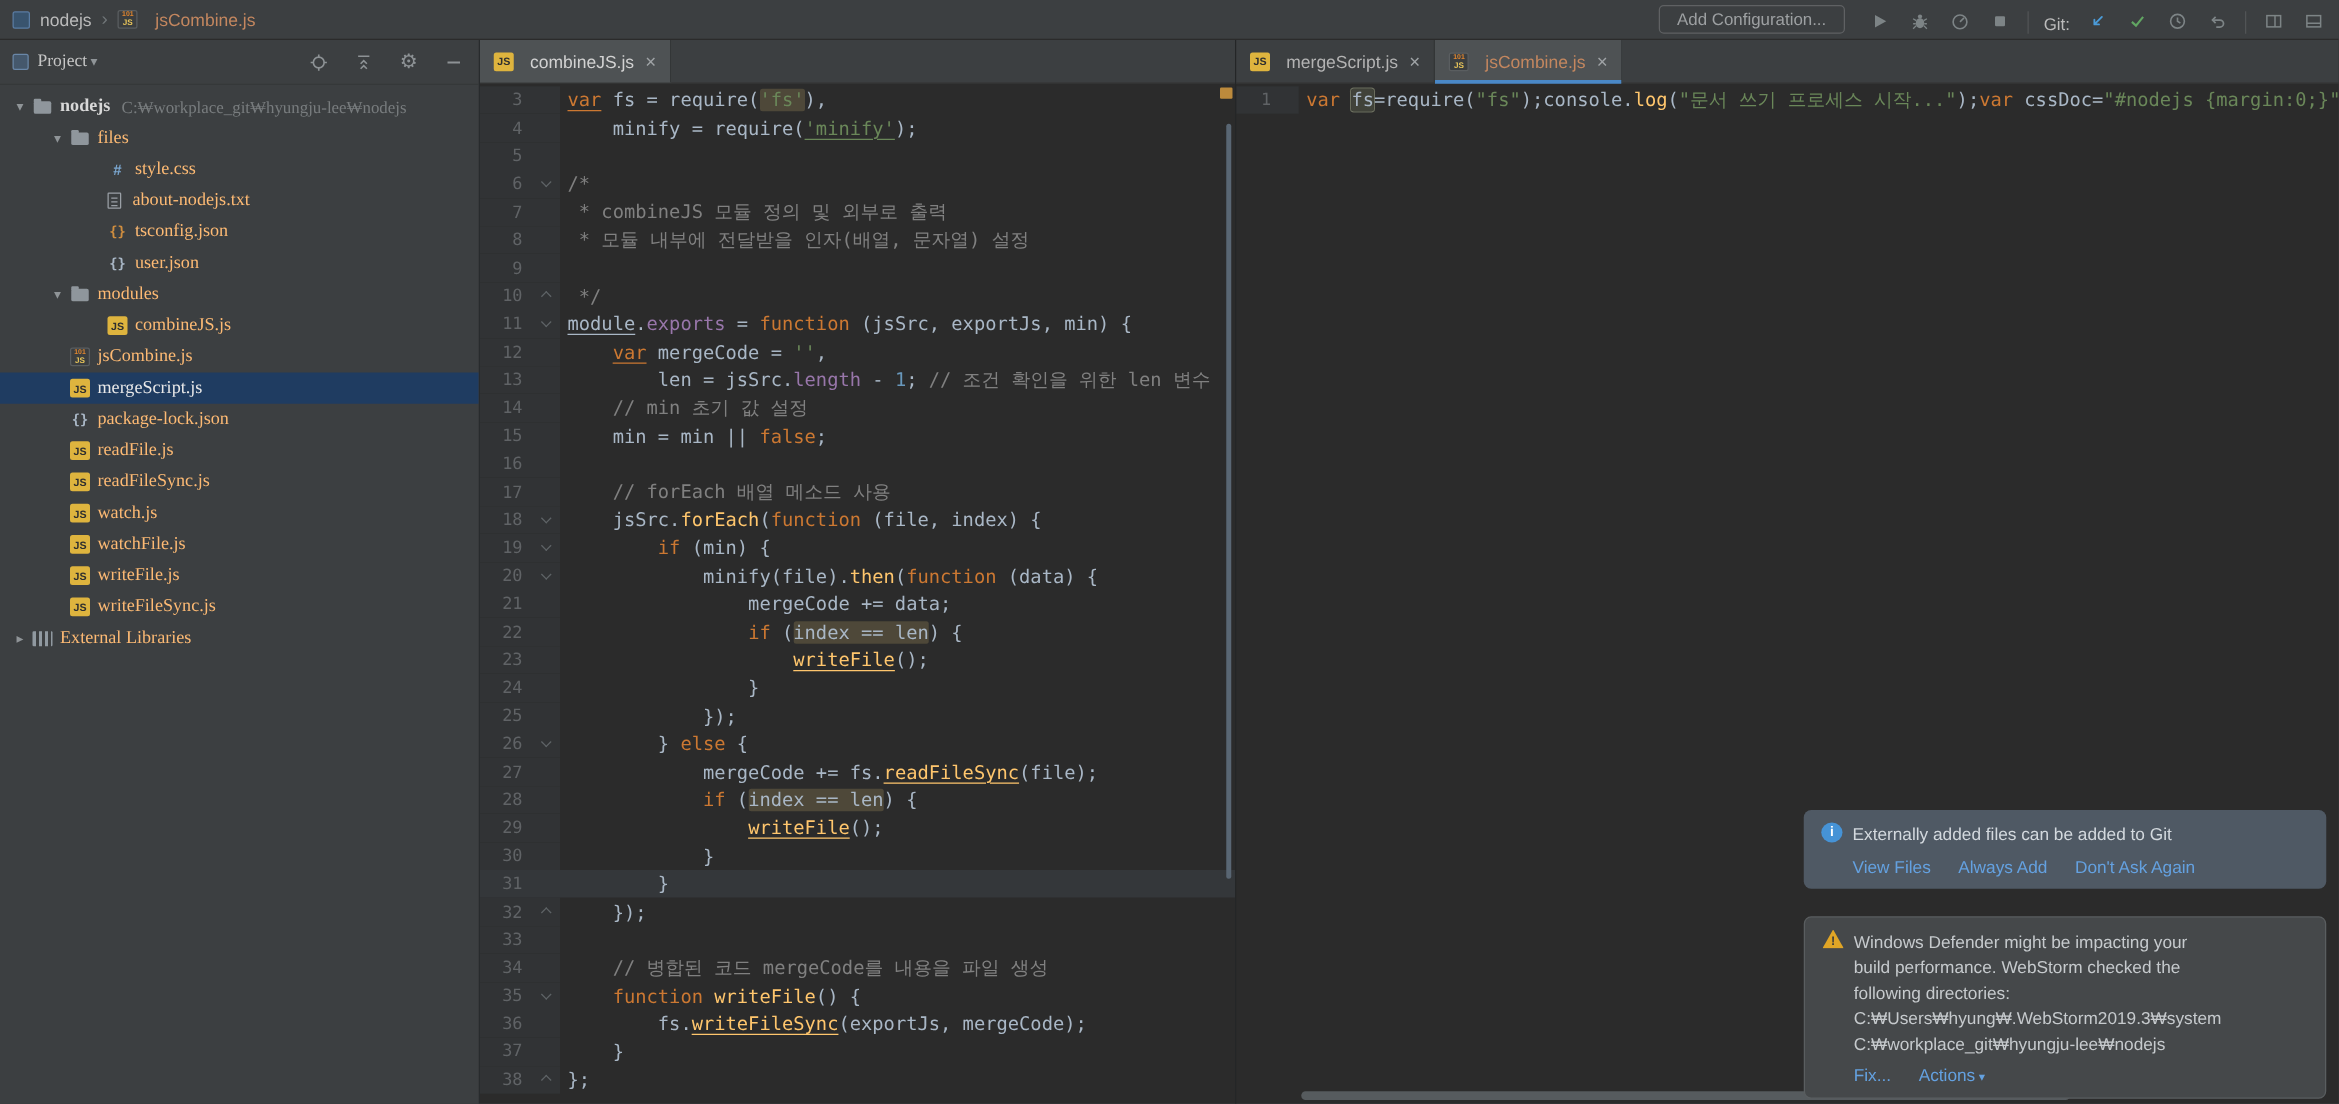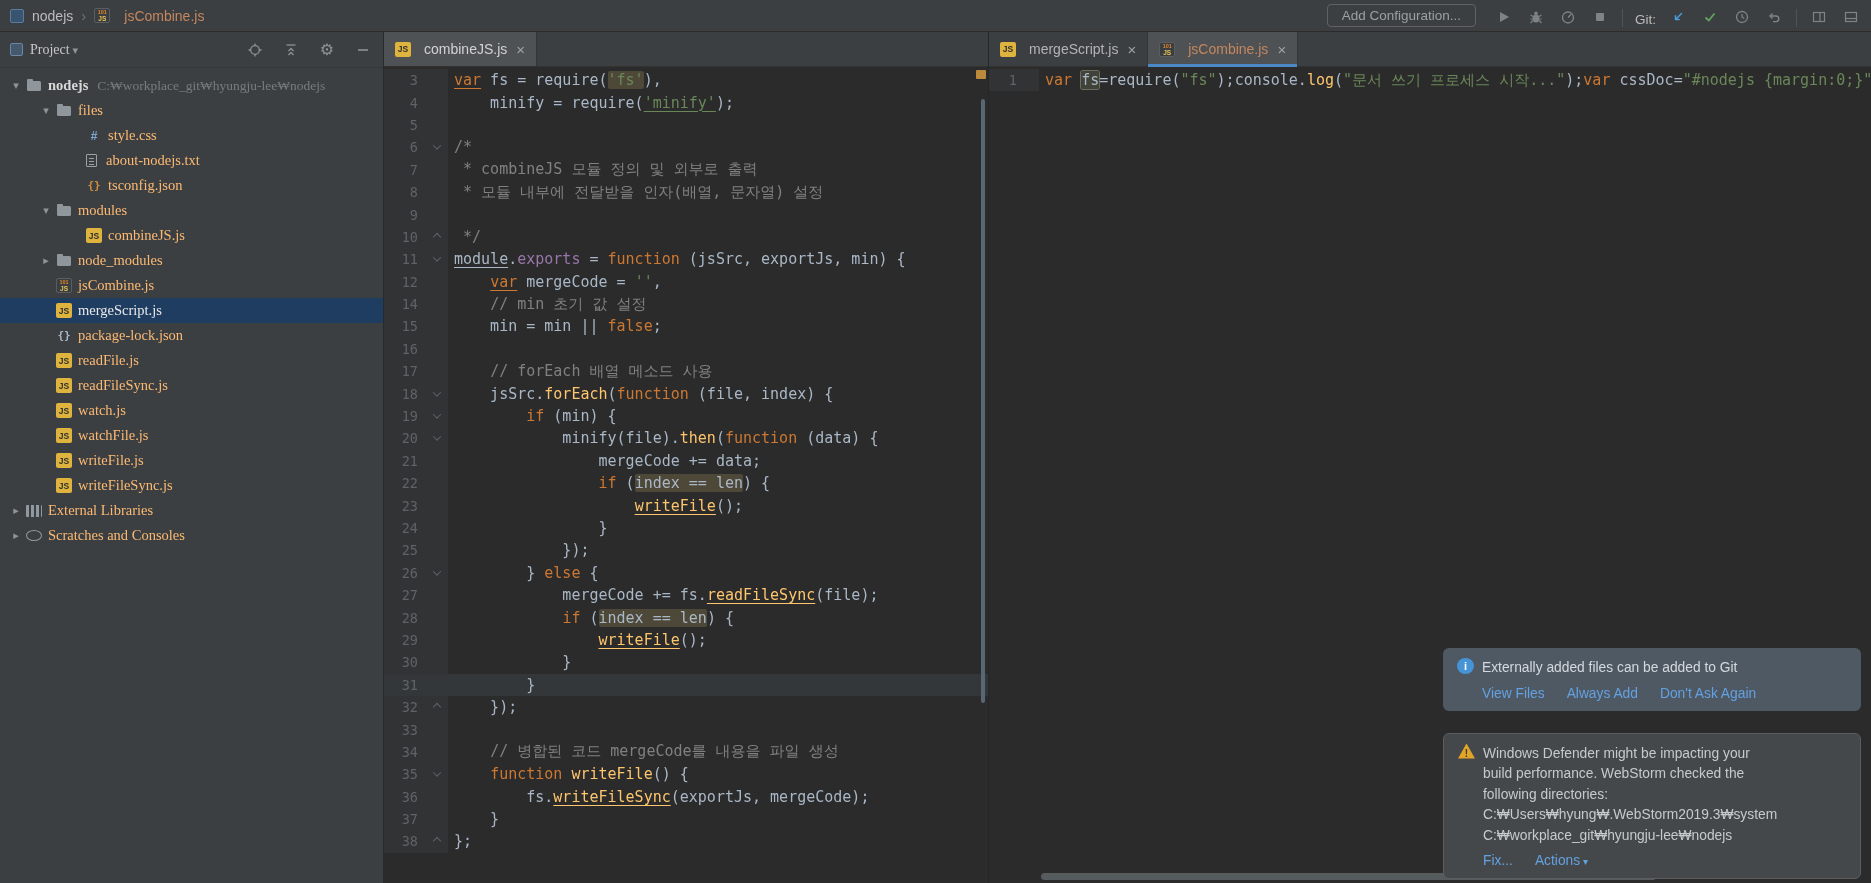"user.json" div.trow { html: none -> <div> <span></span> <span></span> <span>user.json</span> </div> }
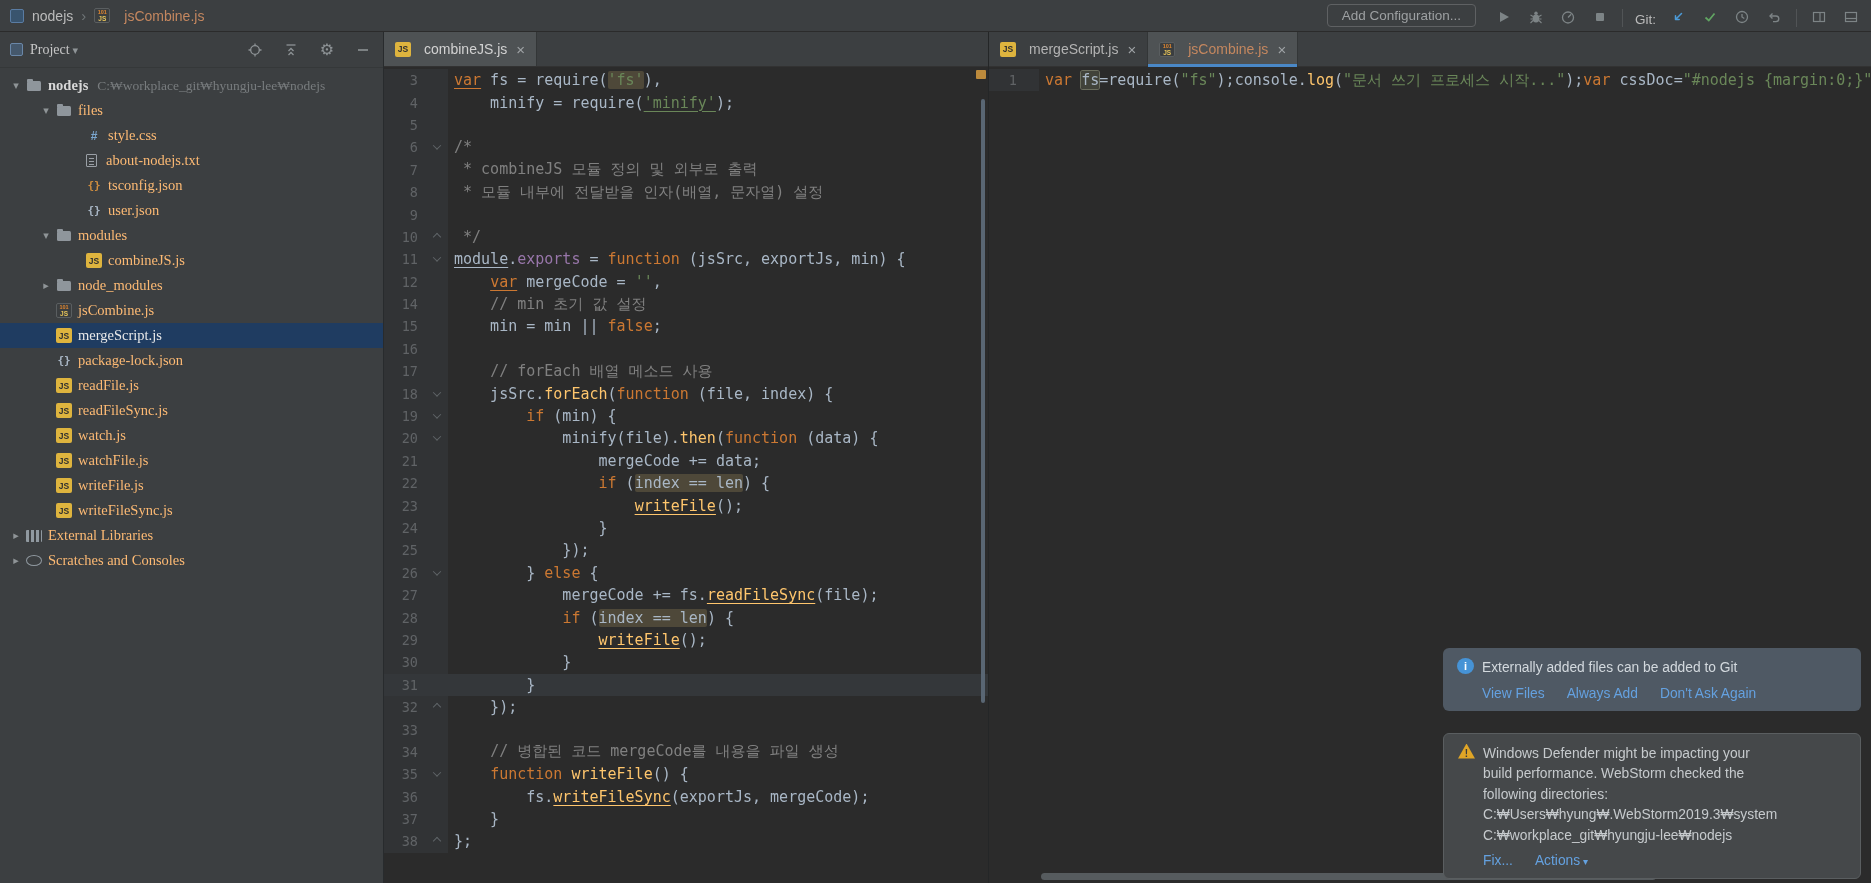"node_modules" div.trow { html: <div> <span></span> <span></span> <span>node_modules</span> </div> -> none }
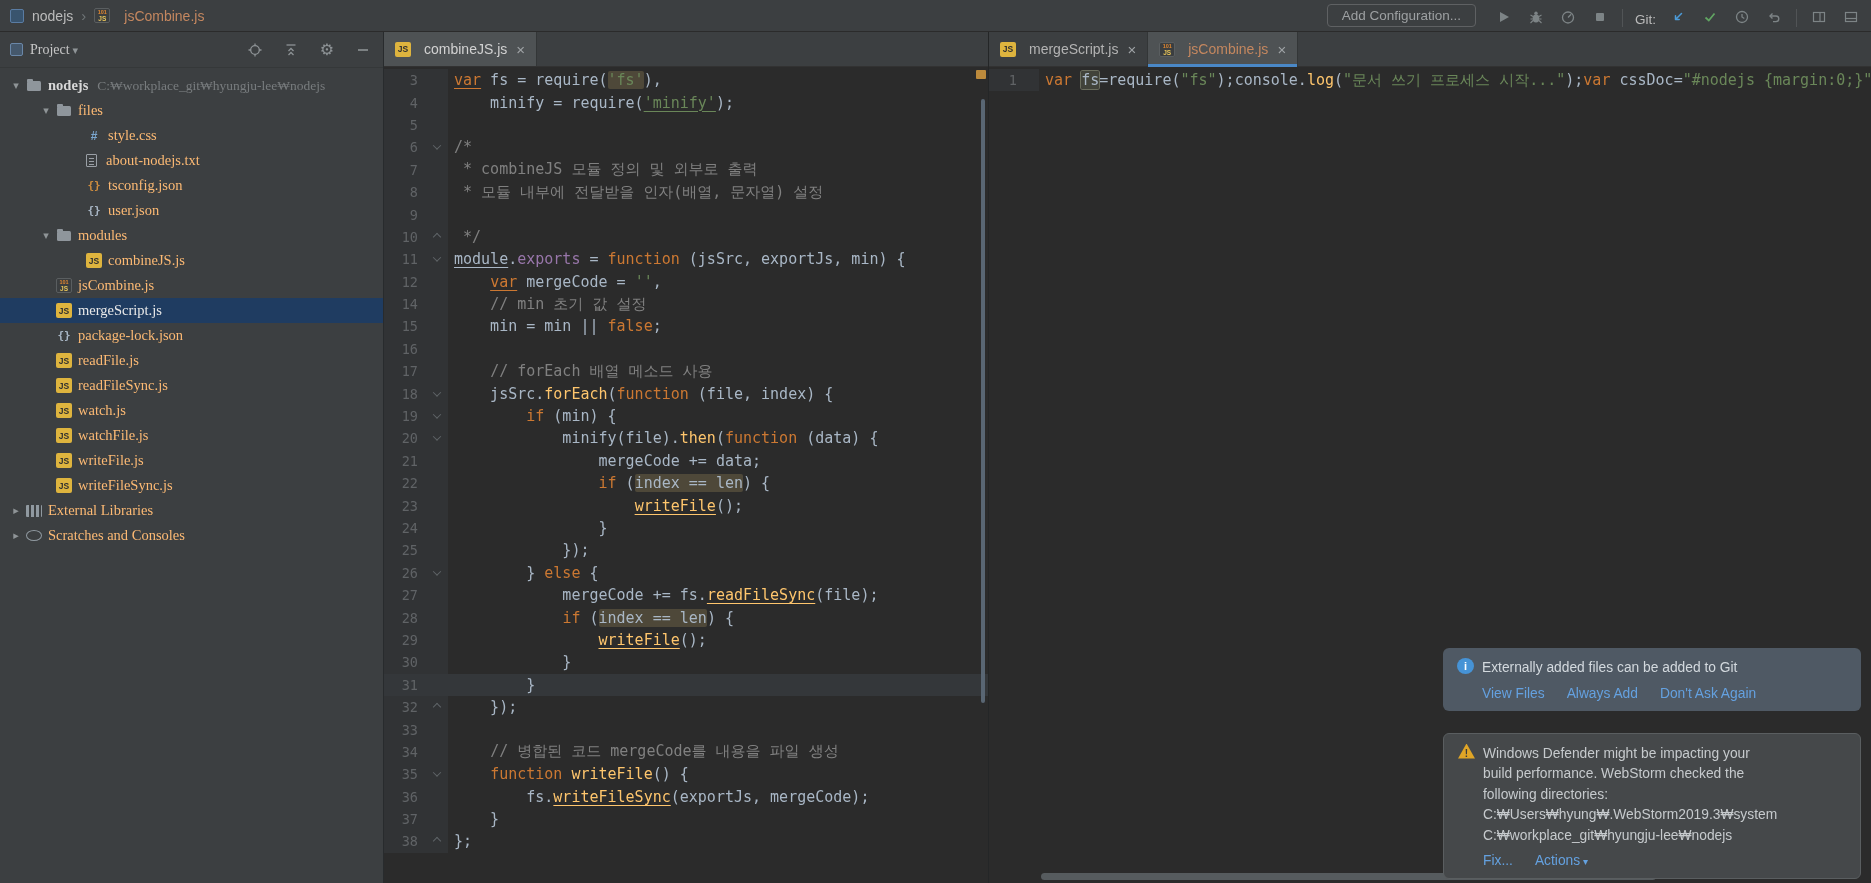"13" div.erow { html: none -> <div> <span> <span>13</span> <span></span> </span> <span><span> len = jsSrc.</span><span>length</span><span> - </span><span>1</span><span>; </span><span>// 조건 확인을 위한 len 변수</span></span> </div> }
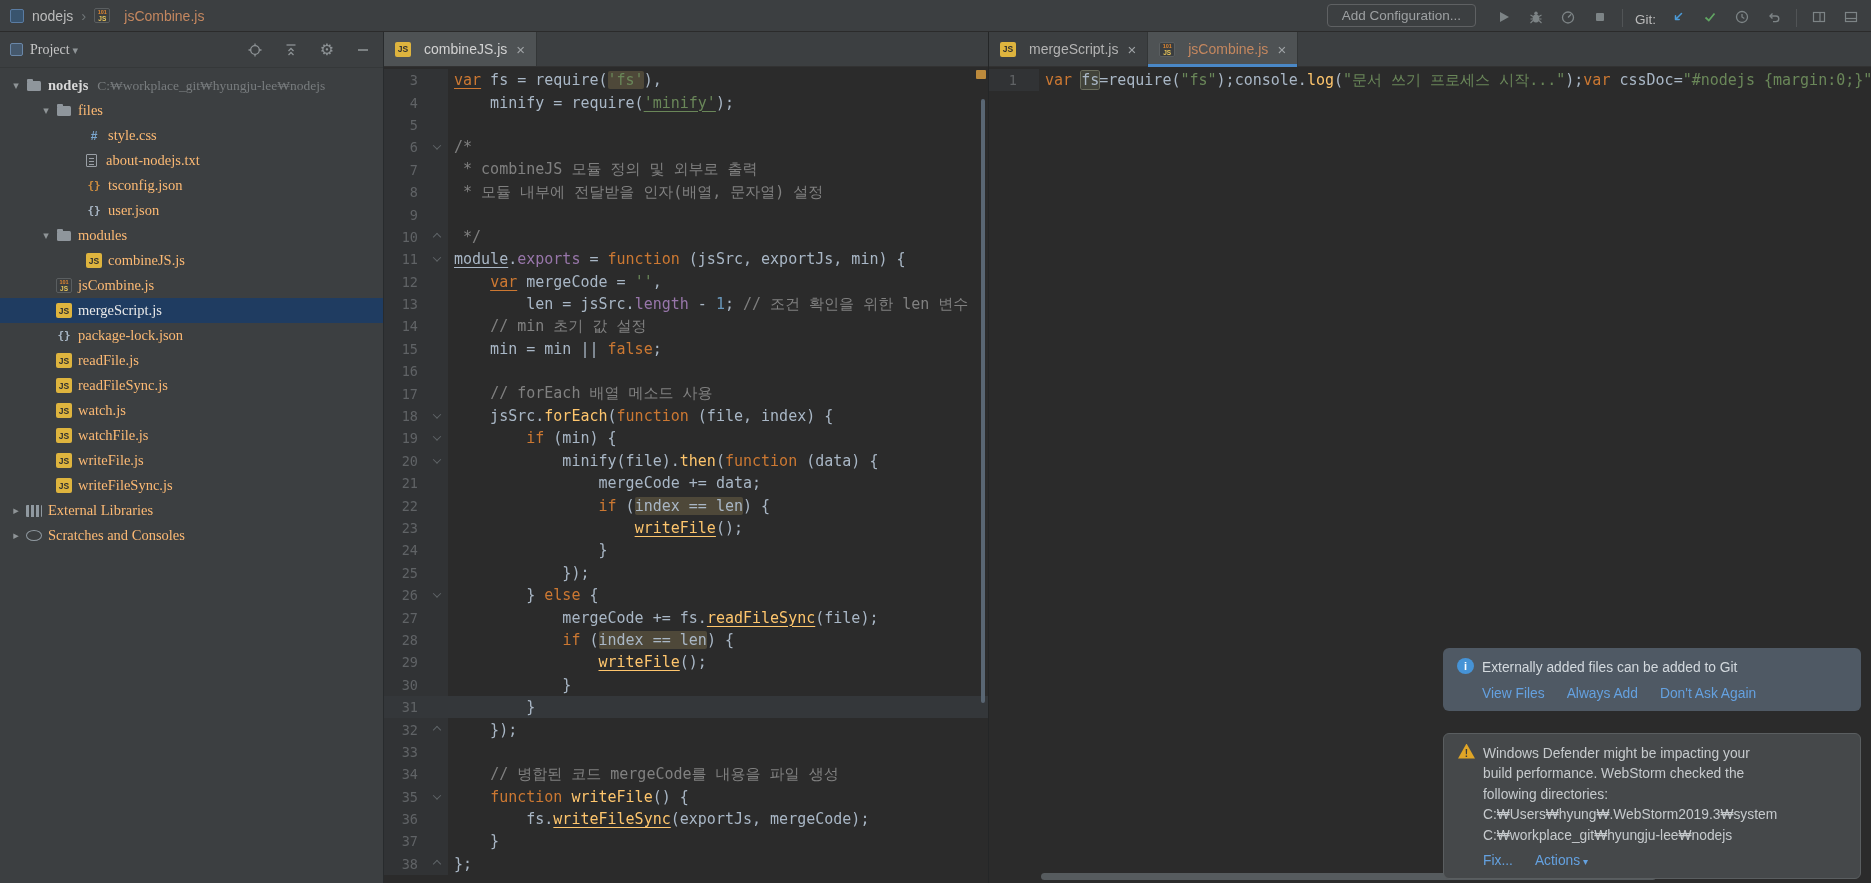"Scratches and Consoles" div.trow { html: <div> <span></span> <span></span> <span>Scratches and Consoles</span> </div> -> none }
